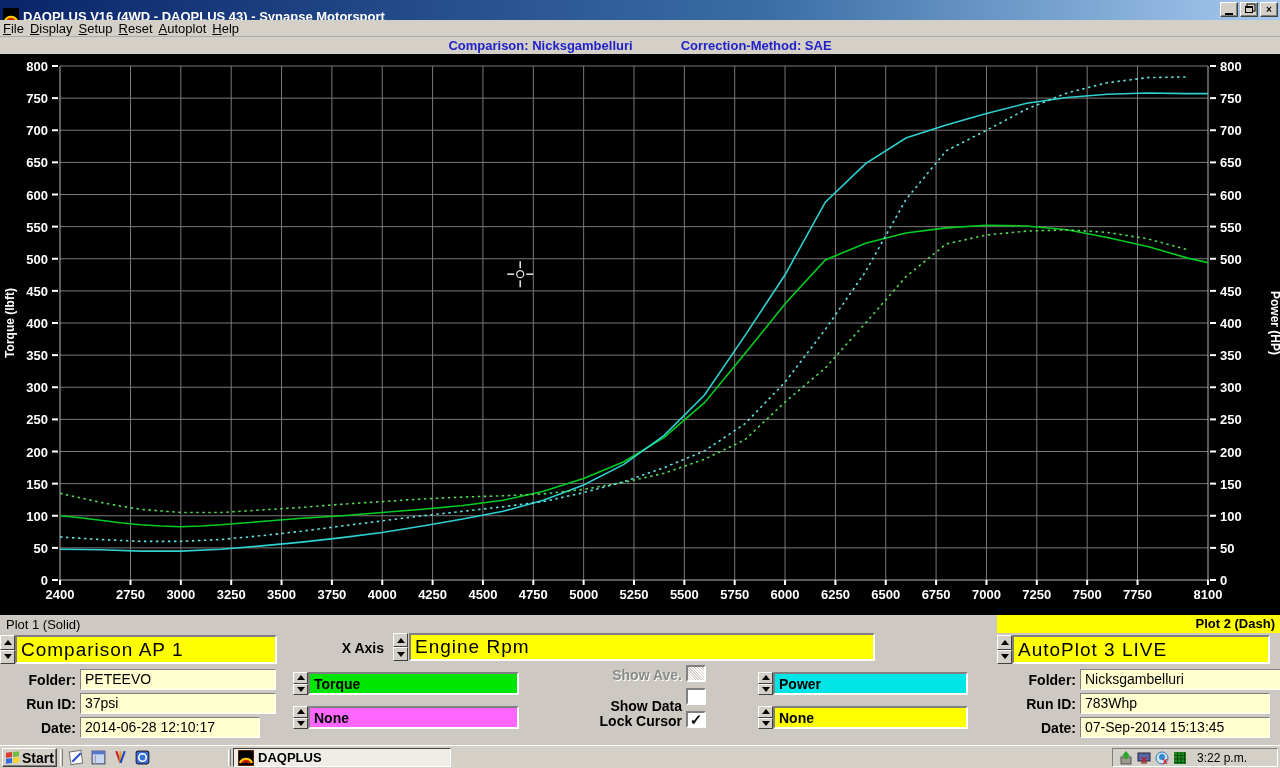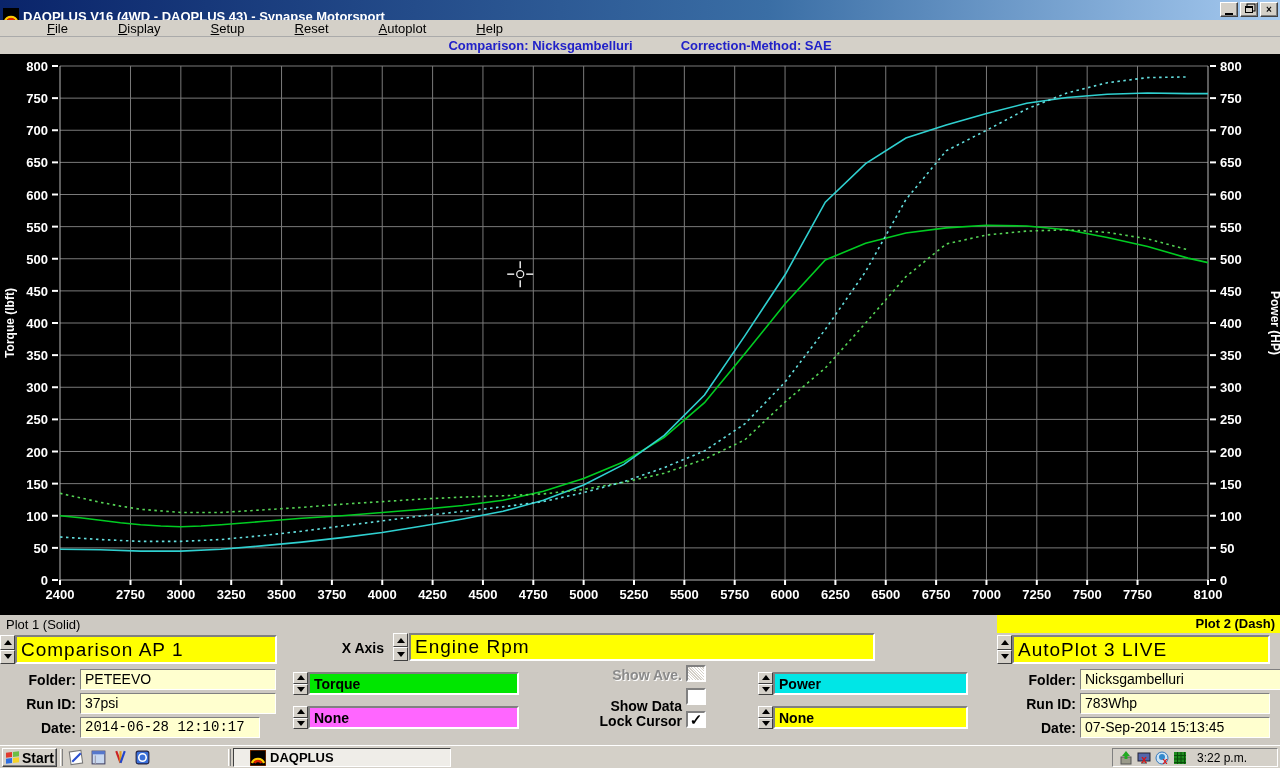"File" .menu-item { margin-left: 44px -> none }
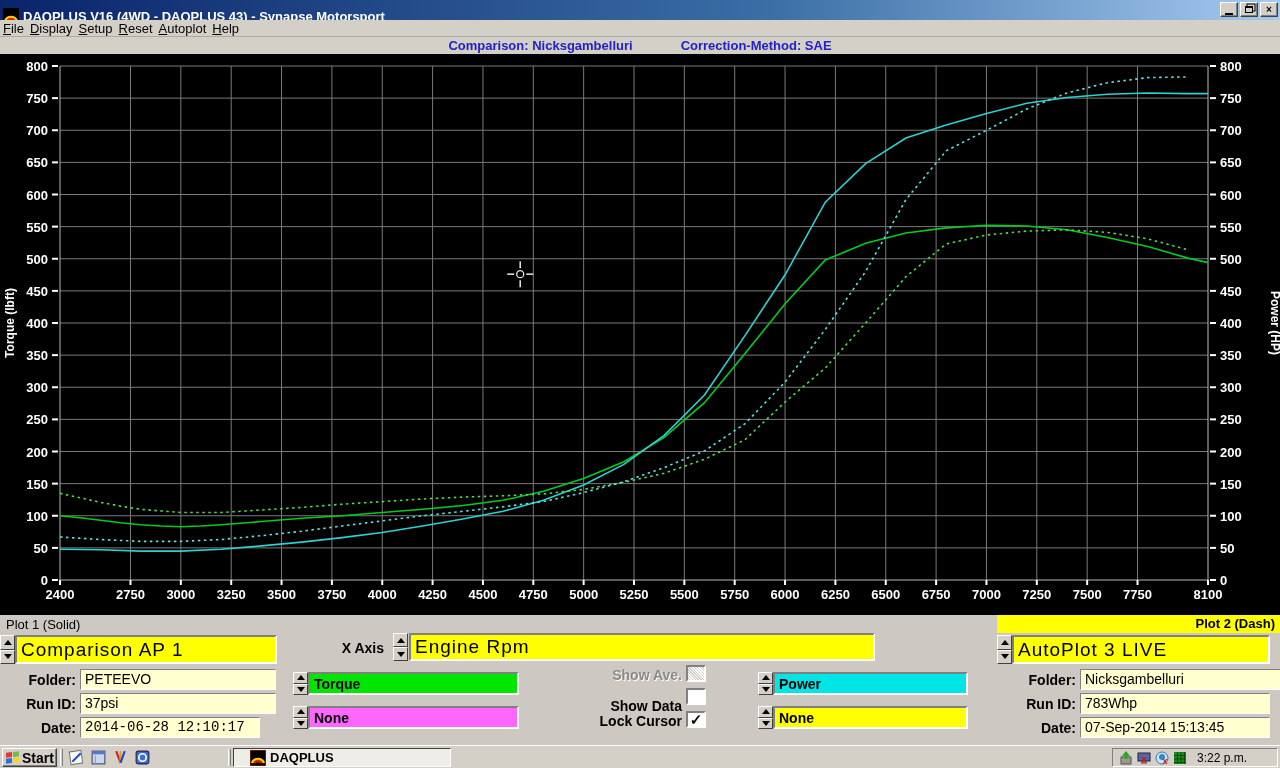"2014-06-28 12:10:17" div.text-field { font-family: Liberation Mono, monospace -> none }
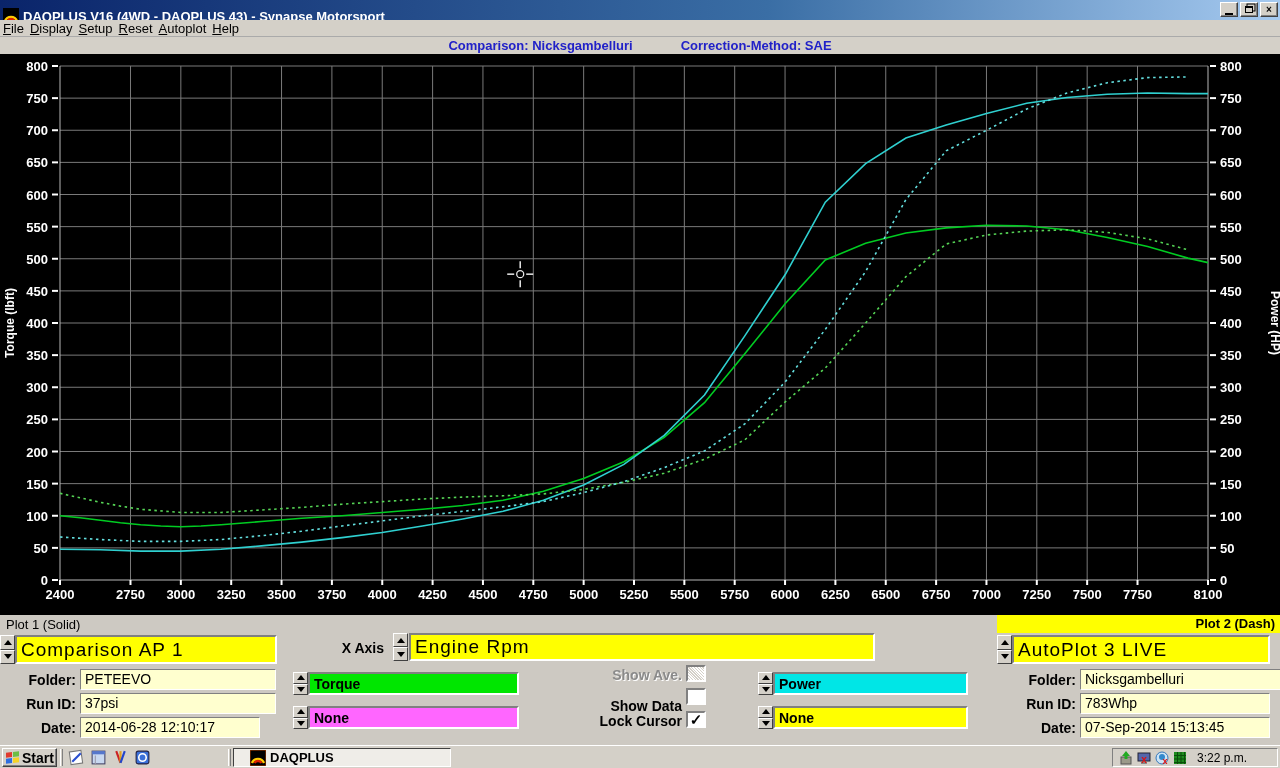"DAQPLUS" #task-btn { padding: 0 16px -> 0 4px }
